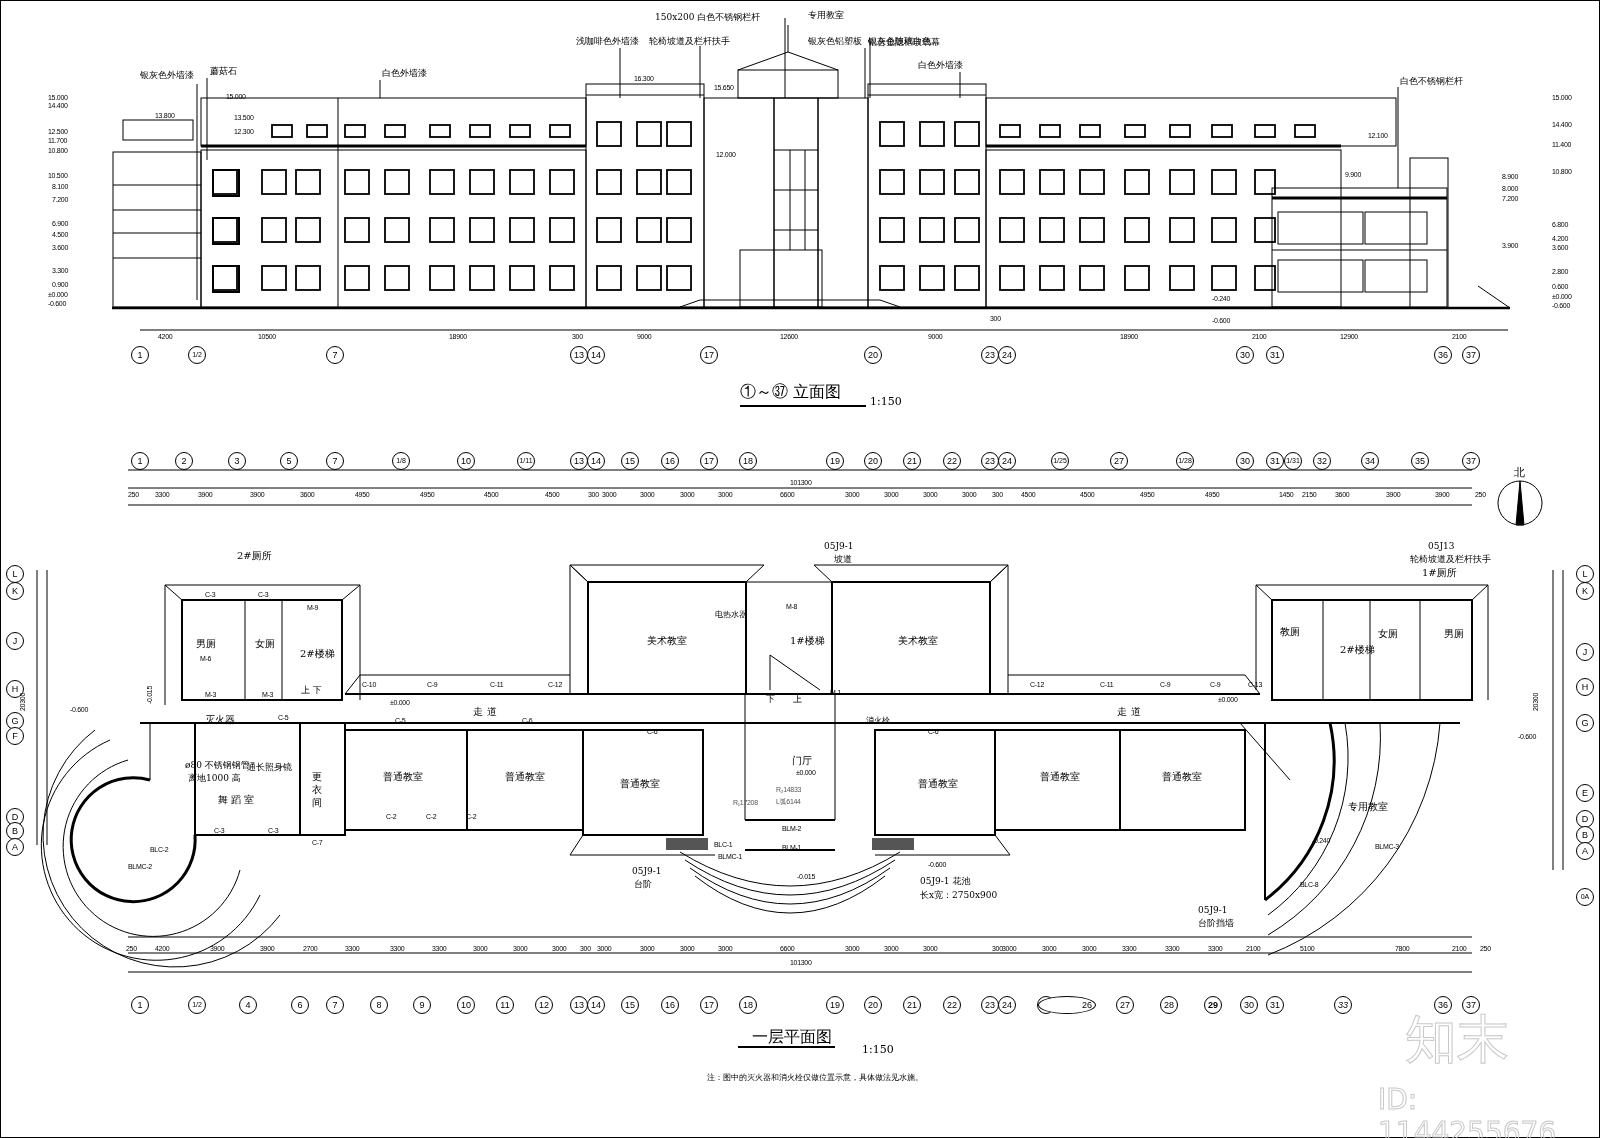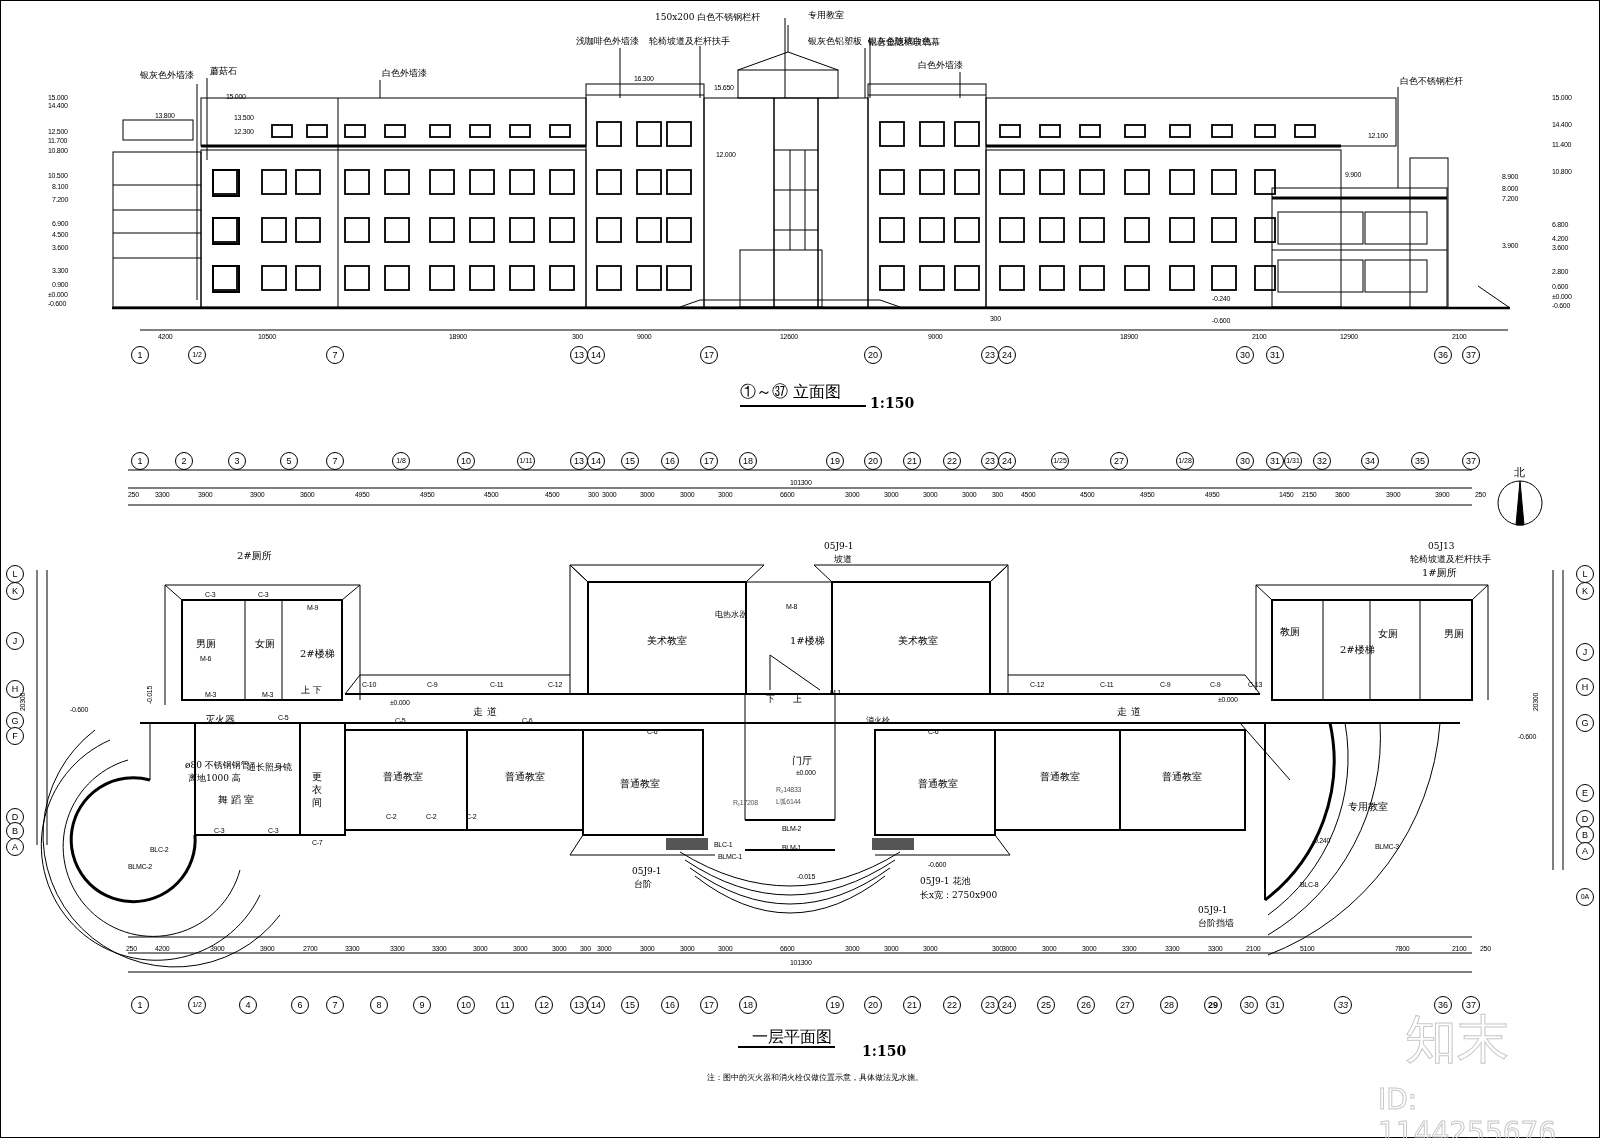"1:150" .scale { font-size: 14px -> 11px; font-weight: bold -> none }
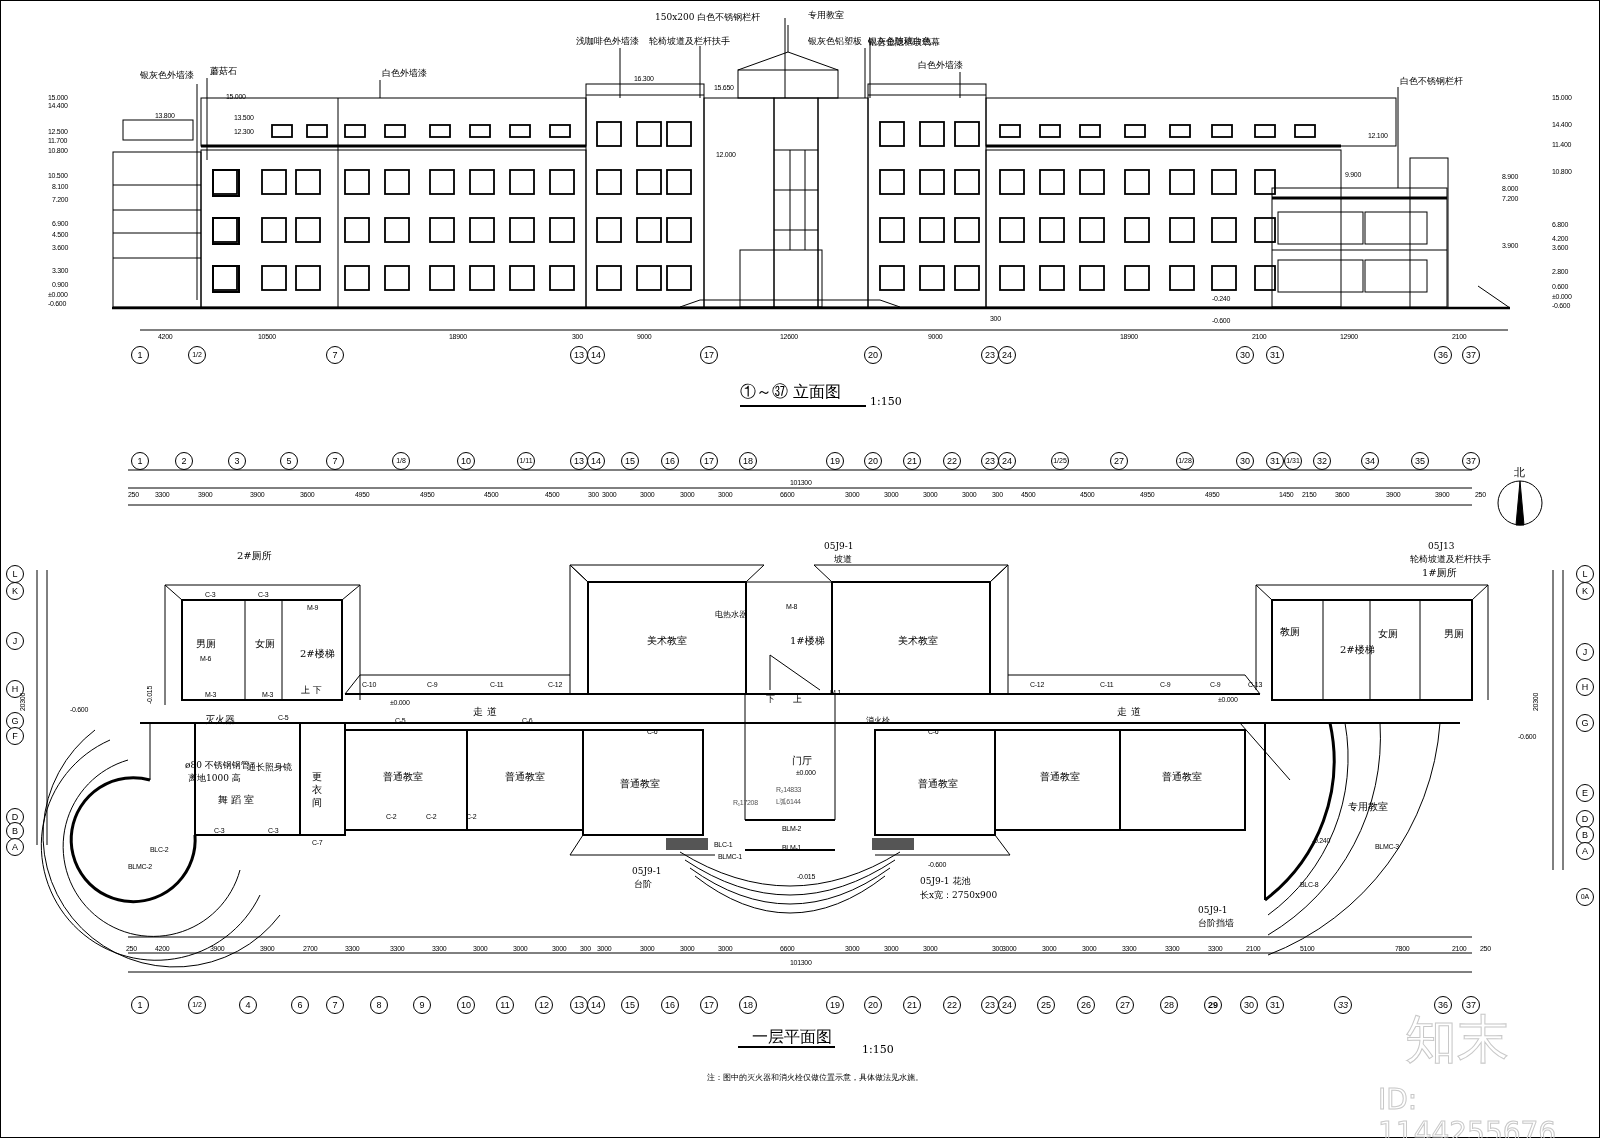"26" div.ax { left: 1077px -> 1038px; padding-left: none -> 40px }
